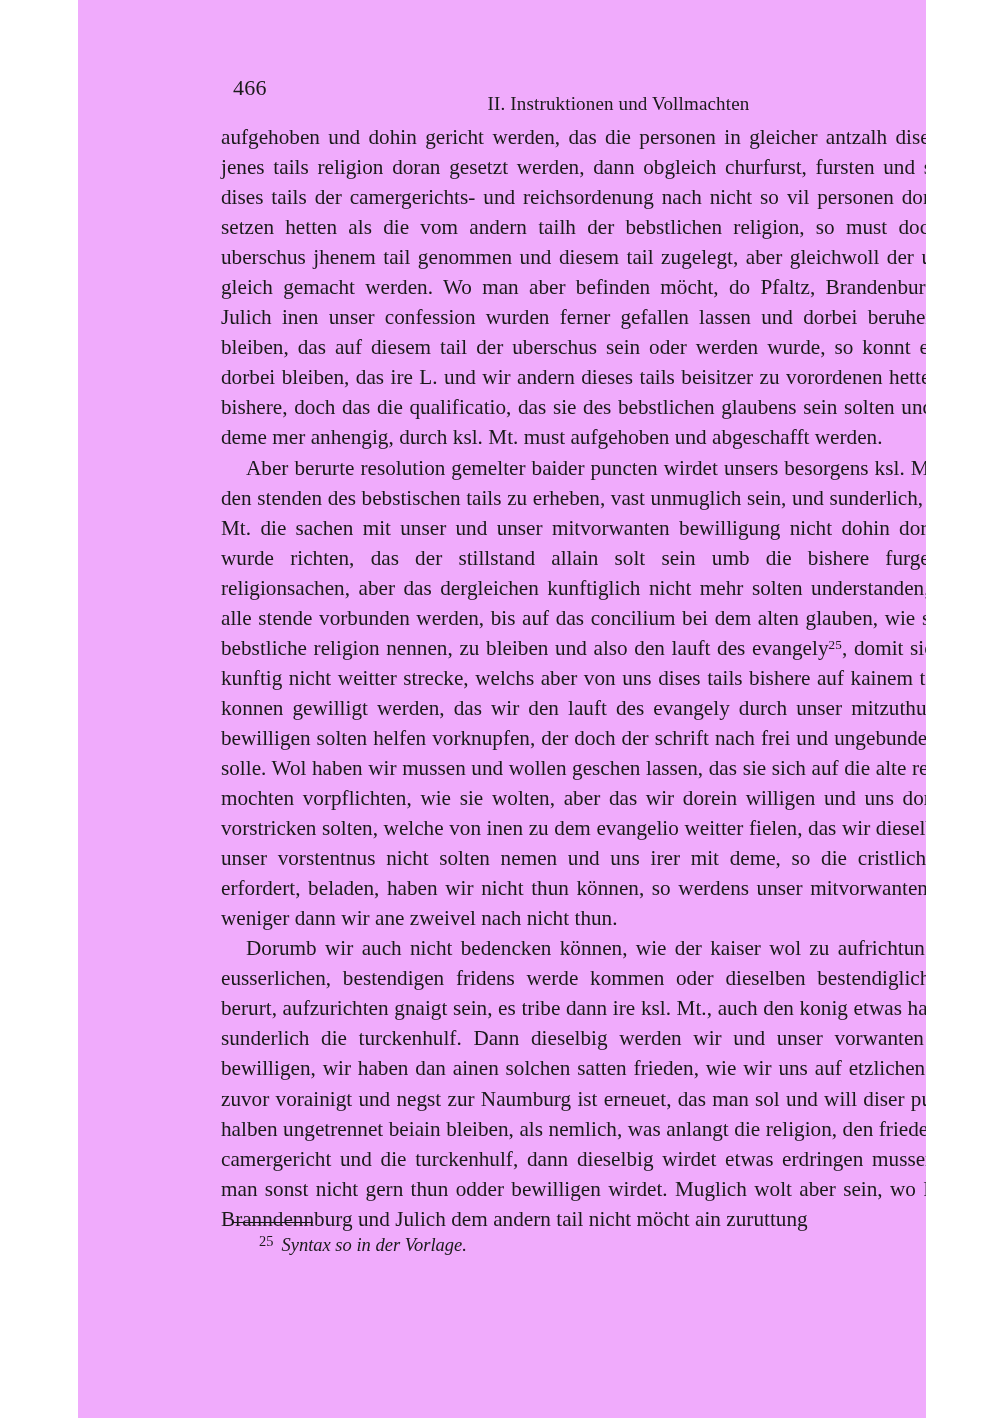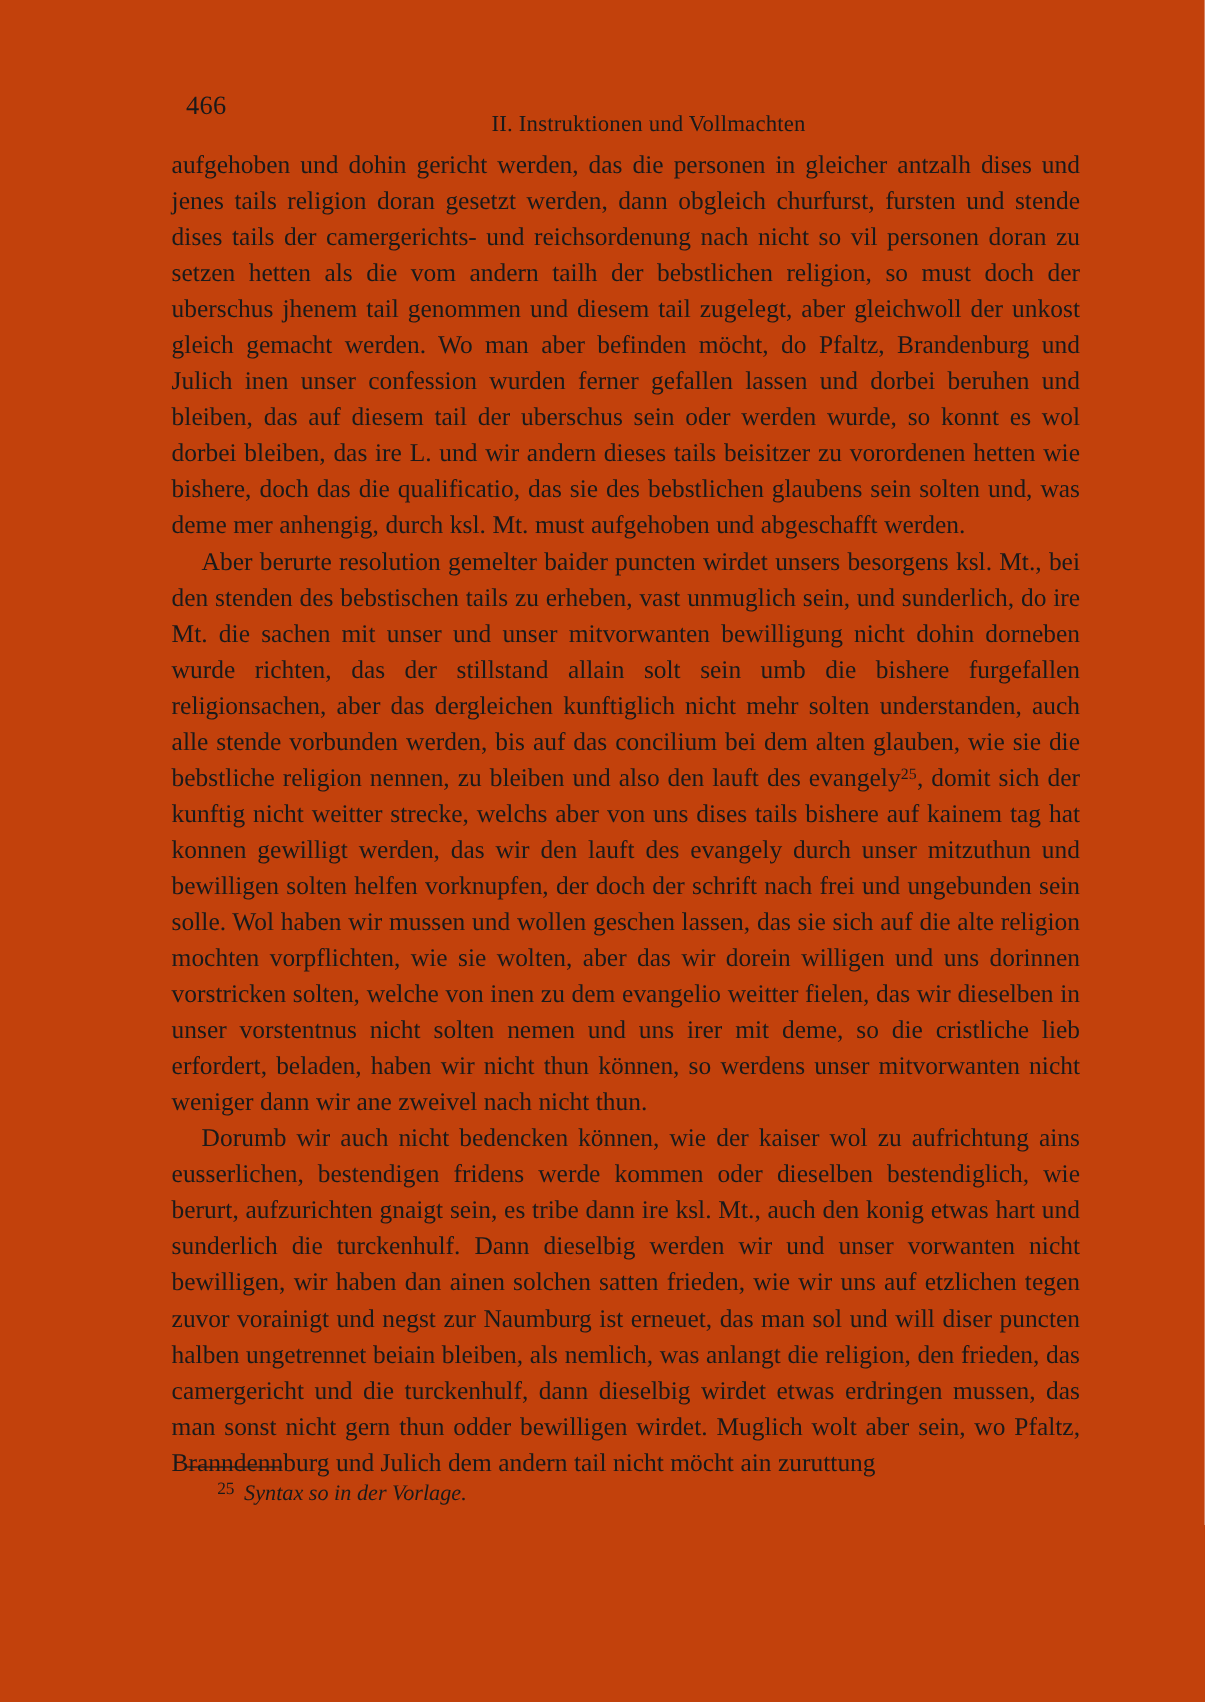"466" .page { background: #c2410c -> #f0abfc; width: 1004px -> 848px }
